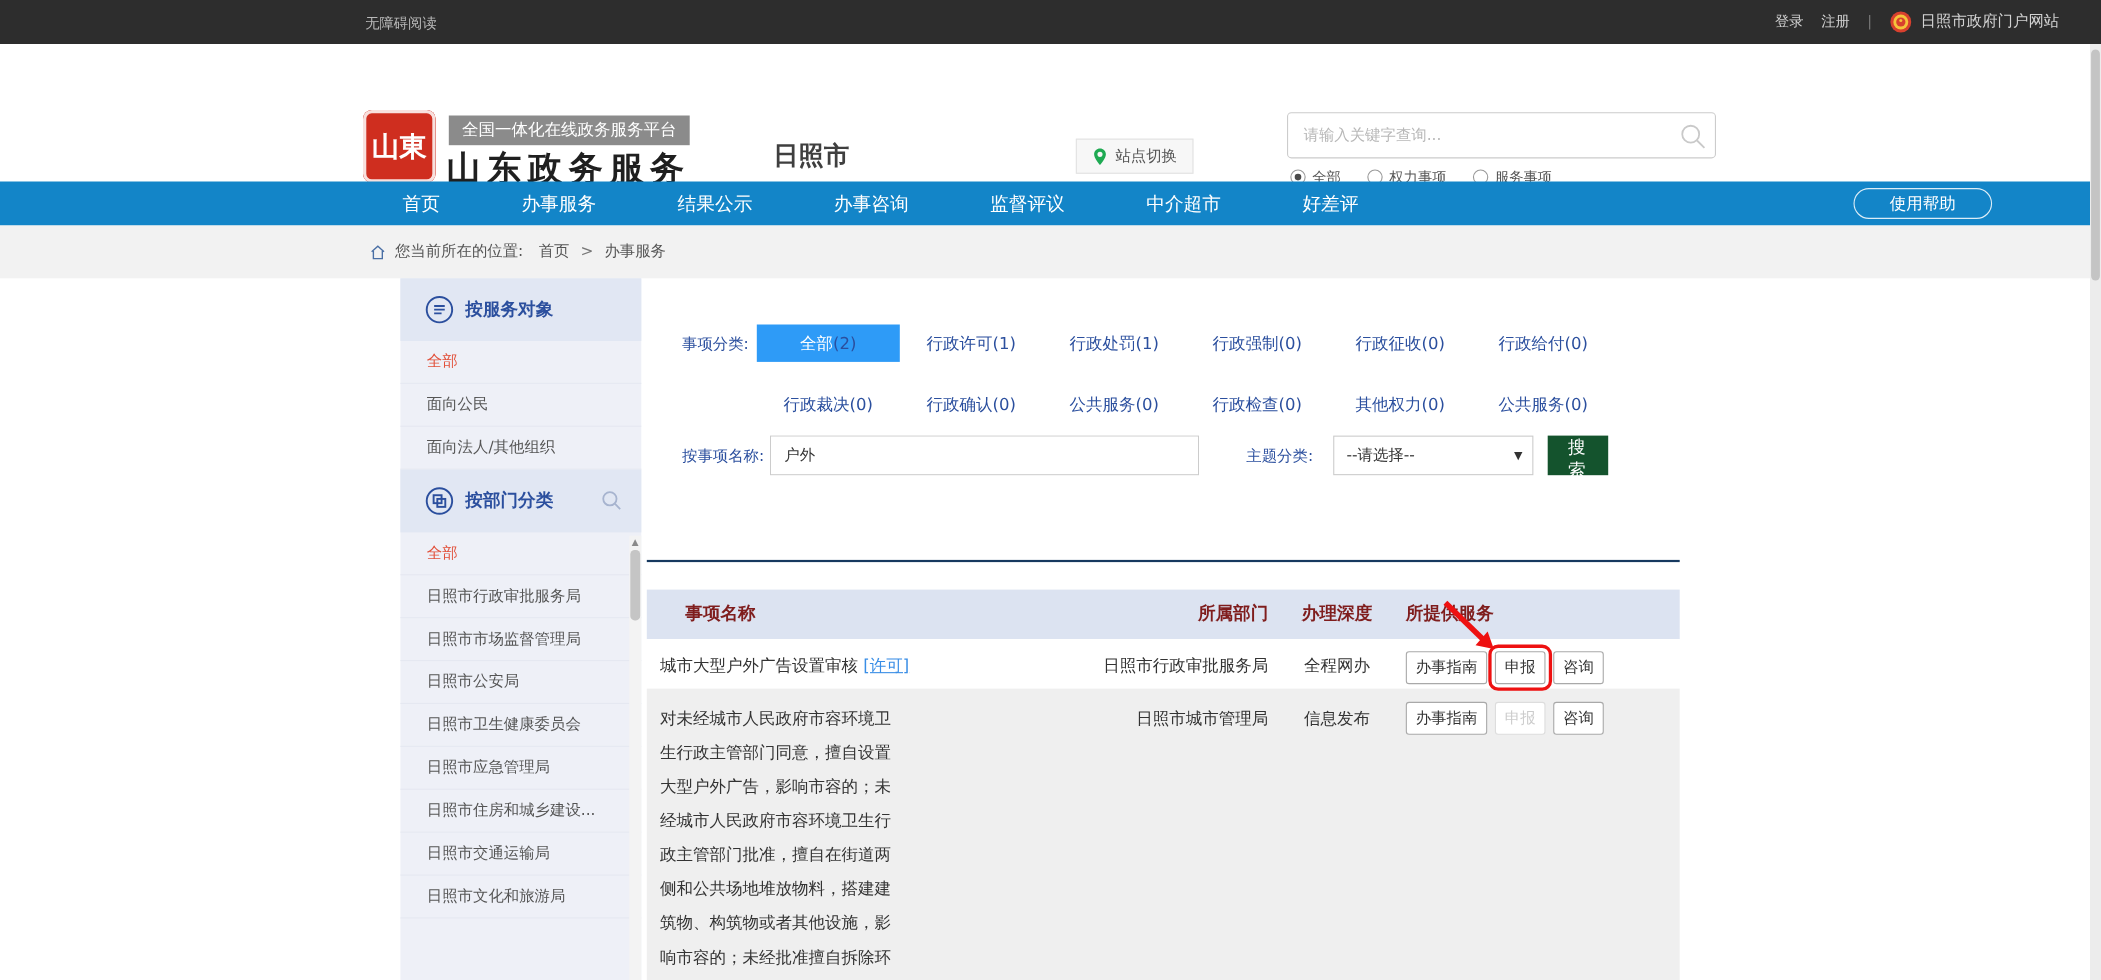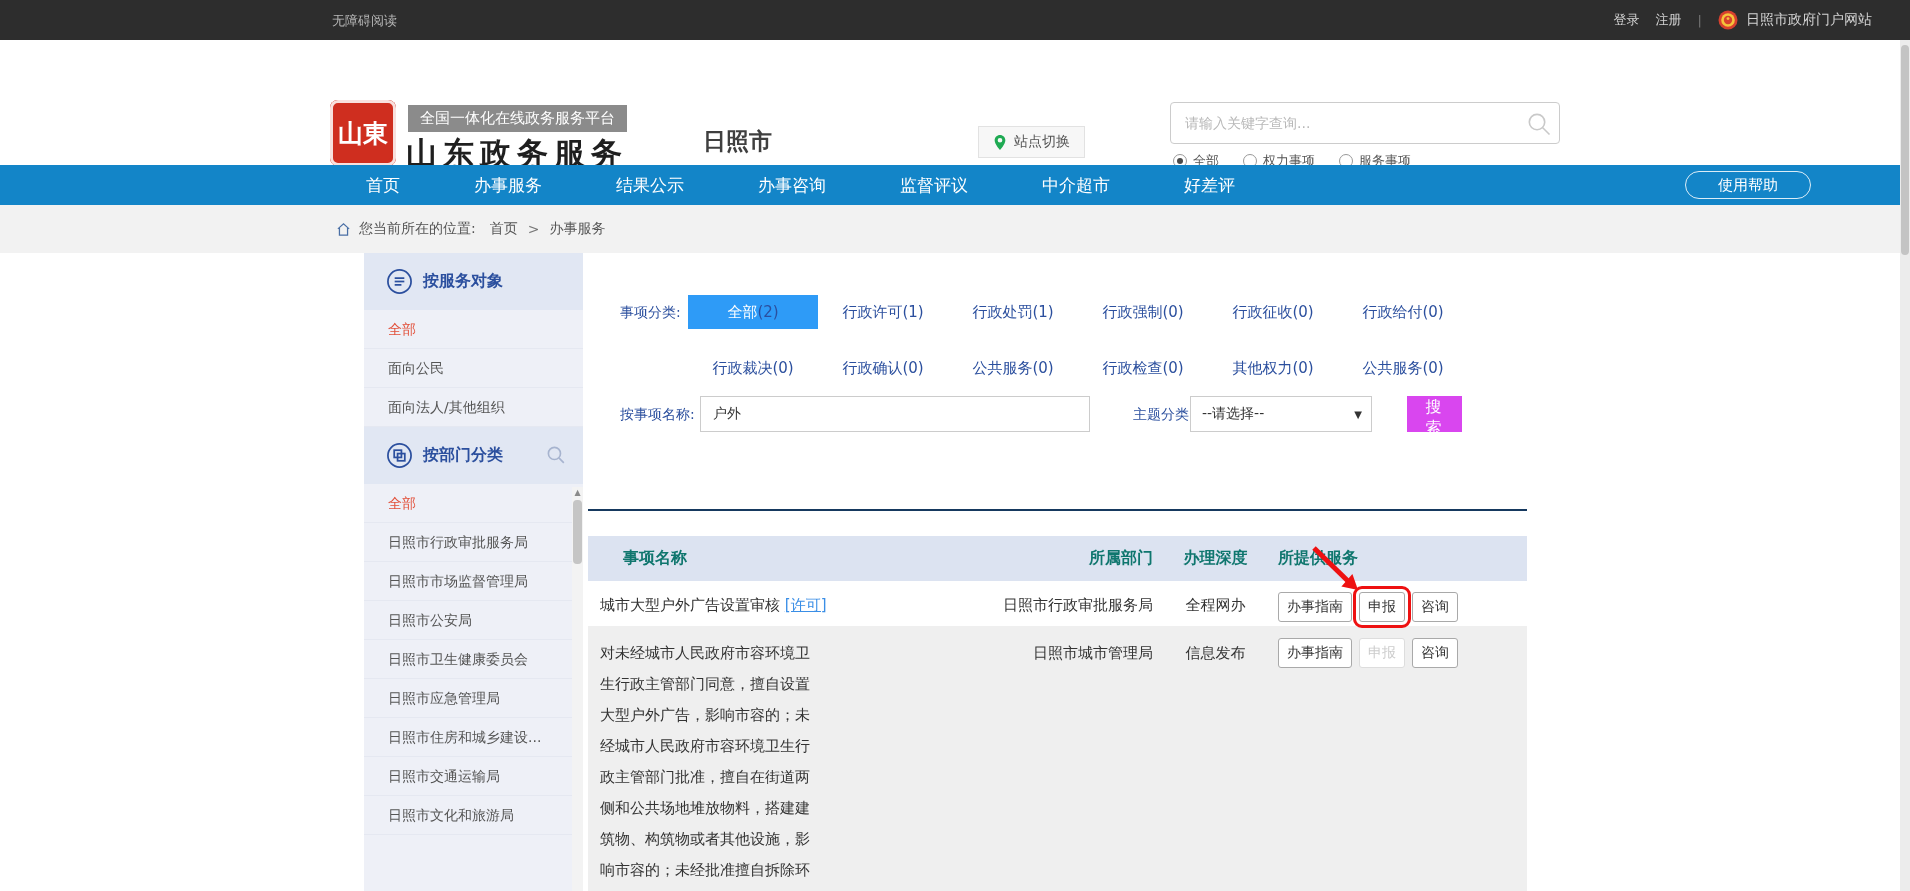"--请选择--" .topic-select { left: 602px -> 624px }
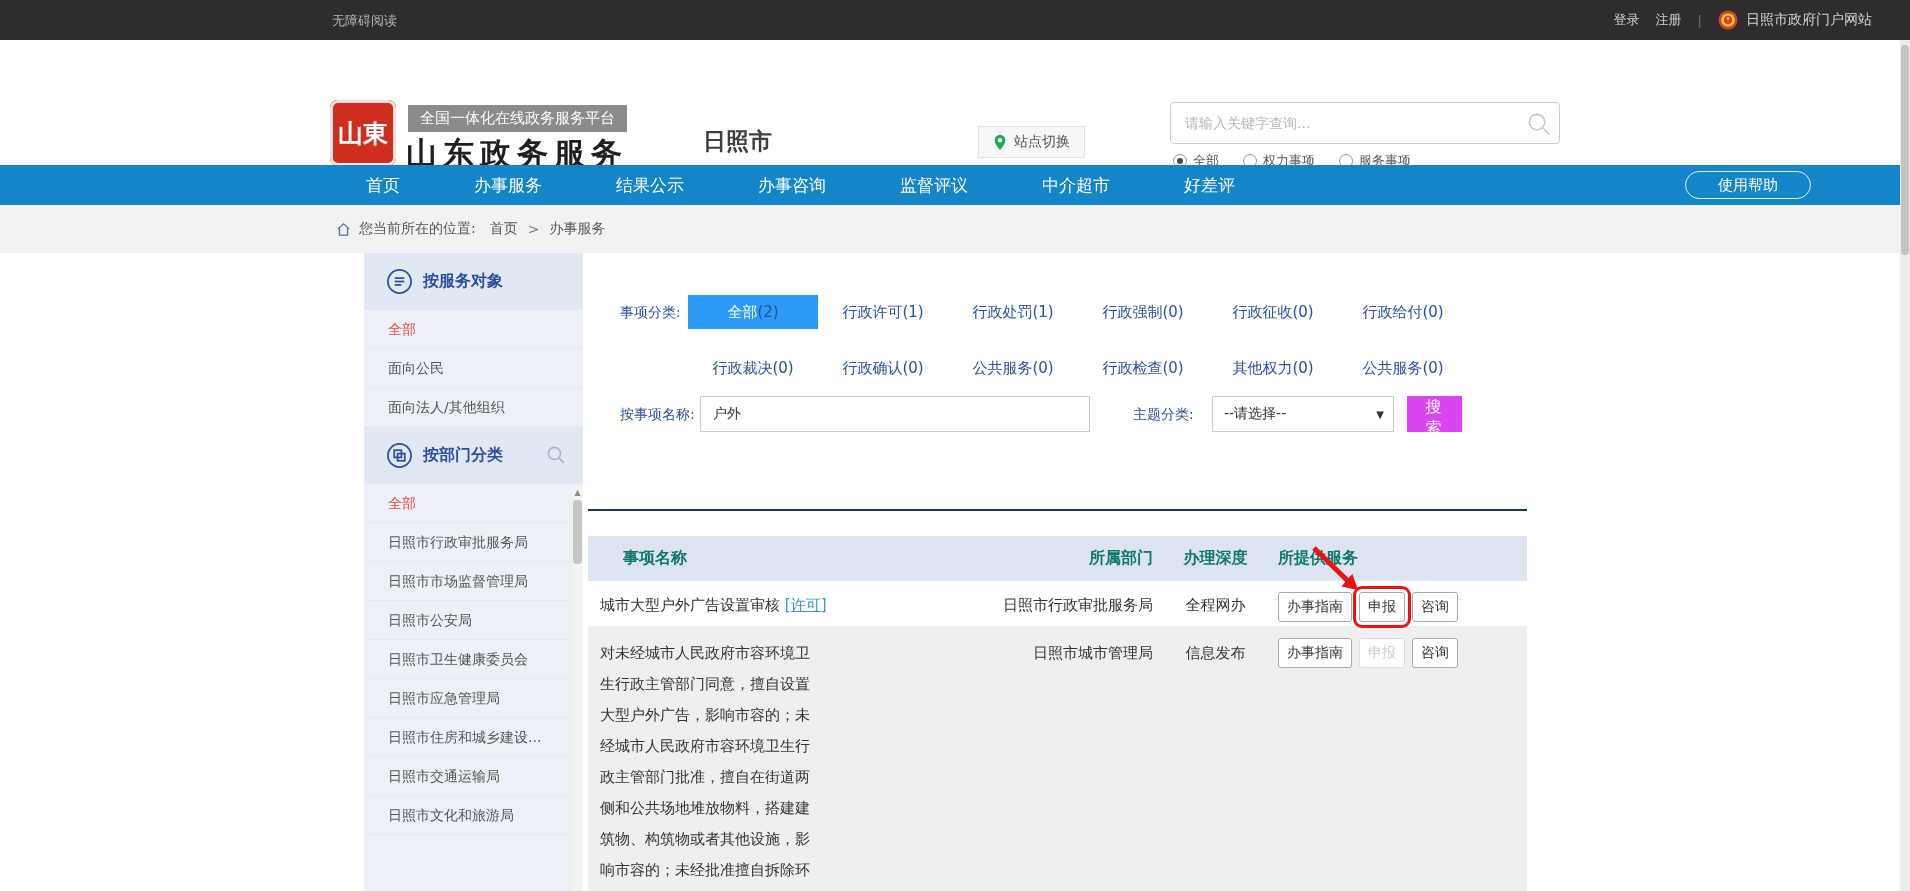"搜 索" .search-btn { background: #d946ef -> #14532d }
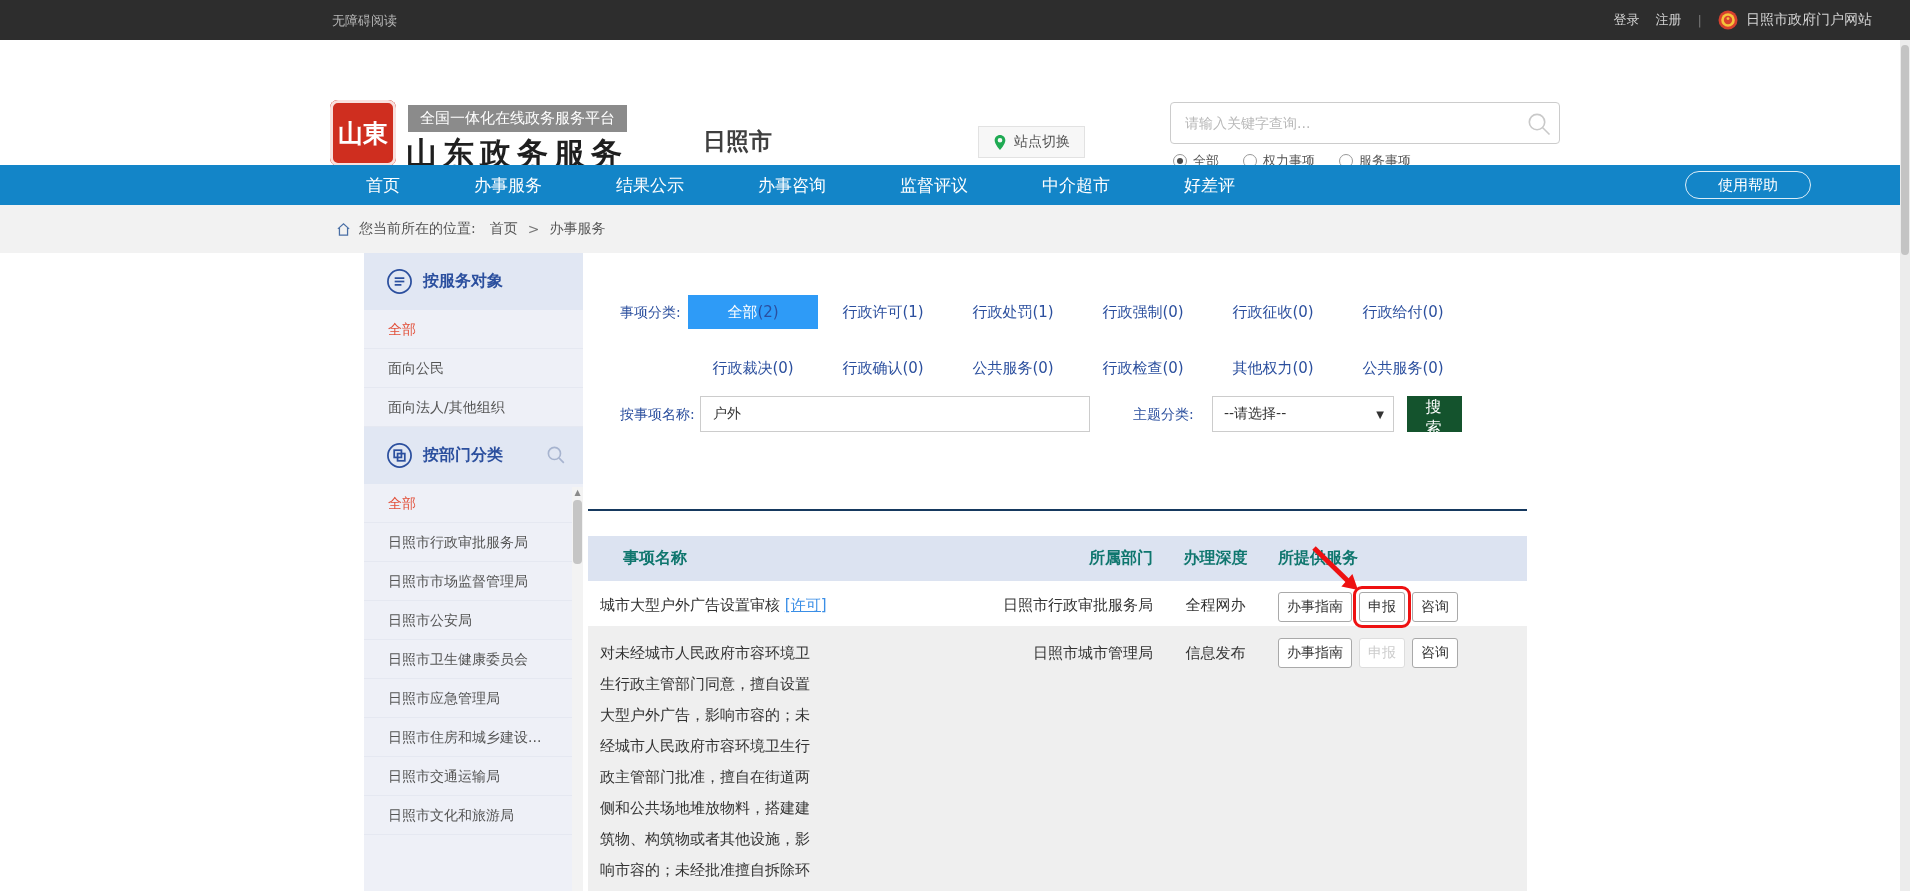"事项名称" .table-header { color: #0f766e -> #7f1d1d }
